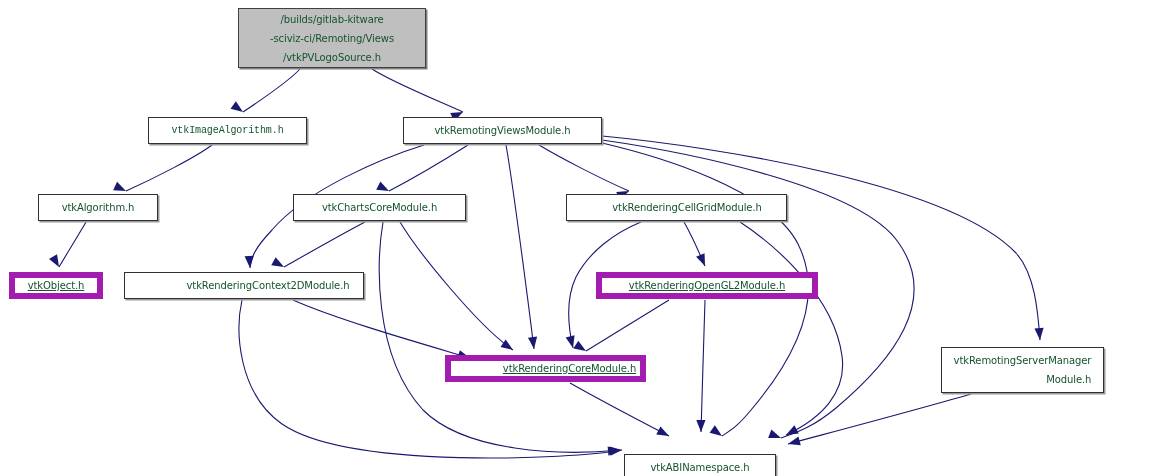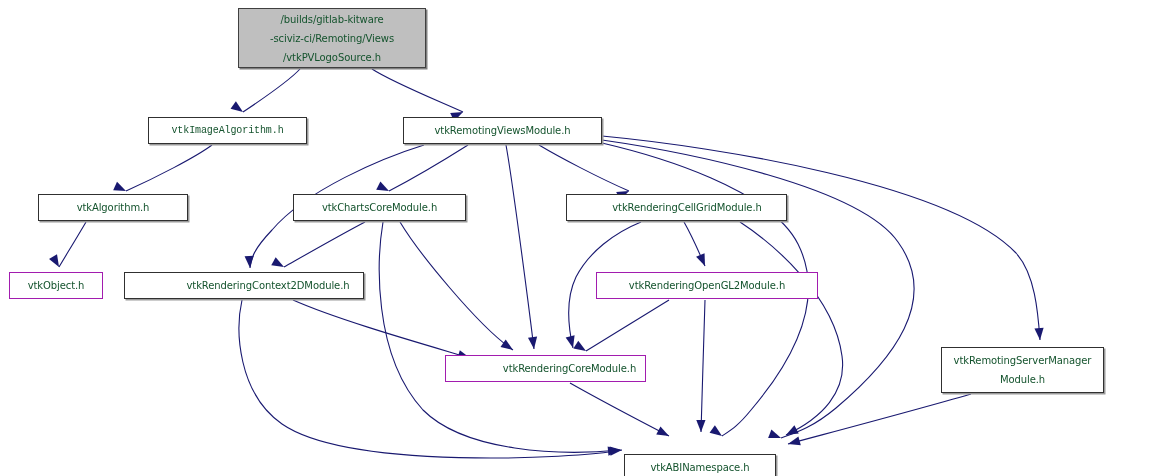"vtkAlgorithm.h" div.node-box { width: 150px -> 120px }
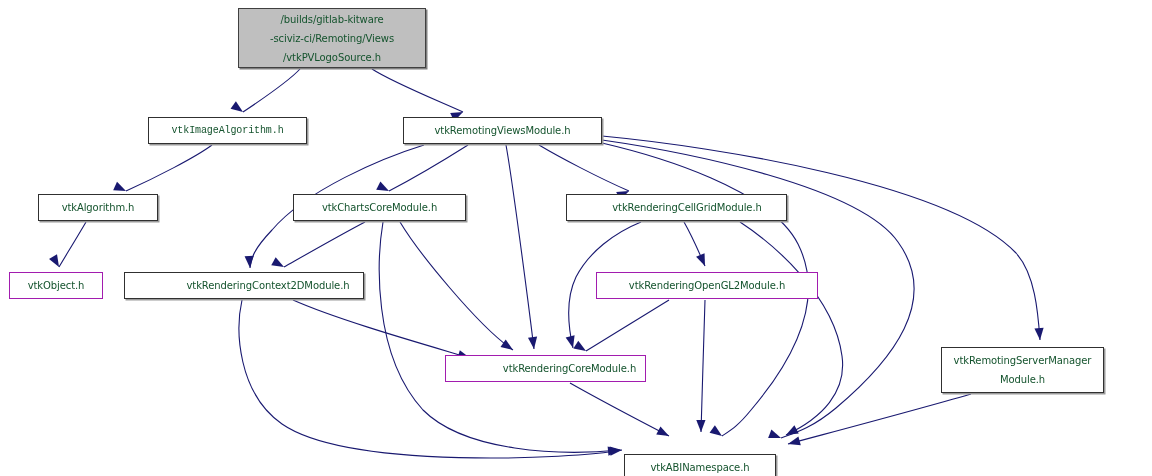"vtkObject.h" .node-box.danger { border: 1px solid #a21caf -> 6px solid #a21caf; text-decoration: none -> underline }
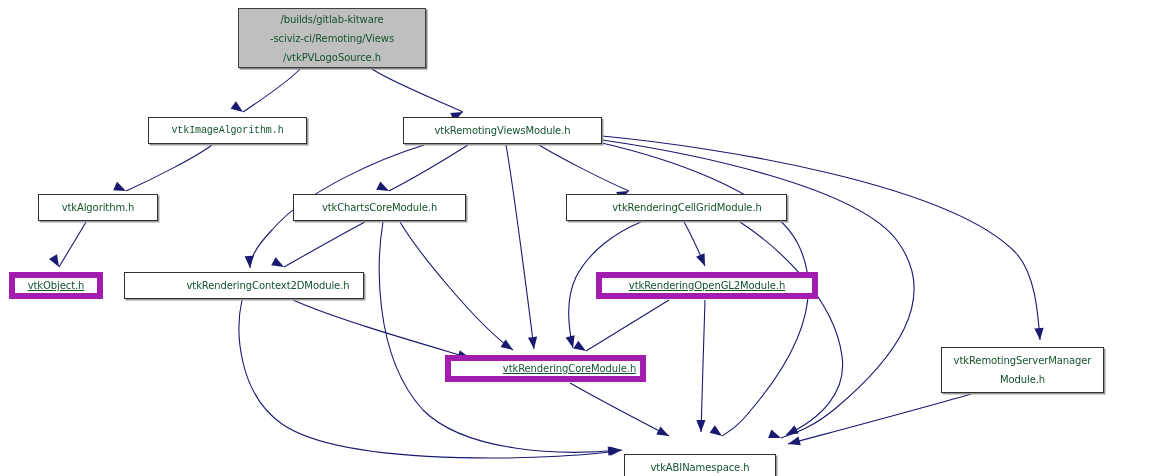"vtkRemotingServerManager" div.node-box { text-align: none -> right }
